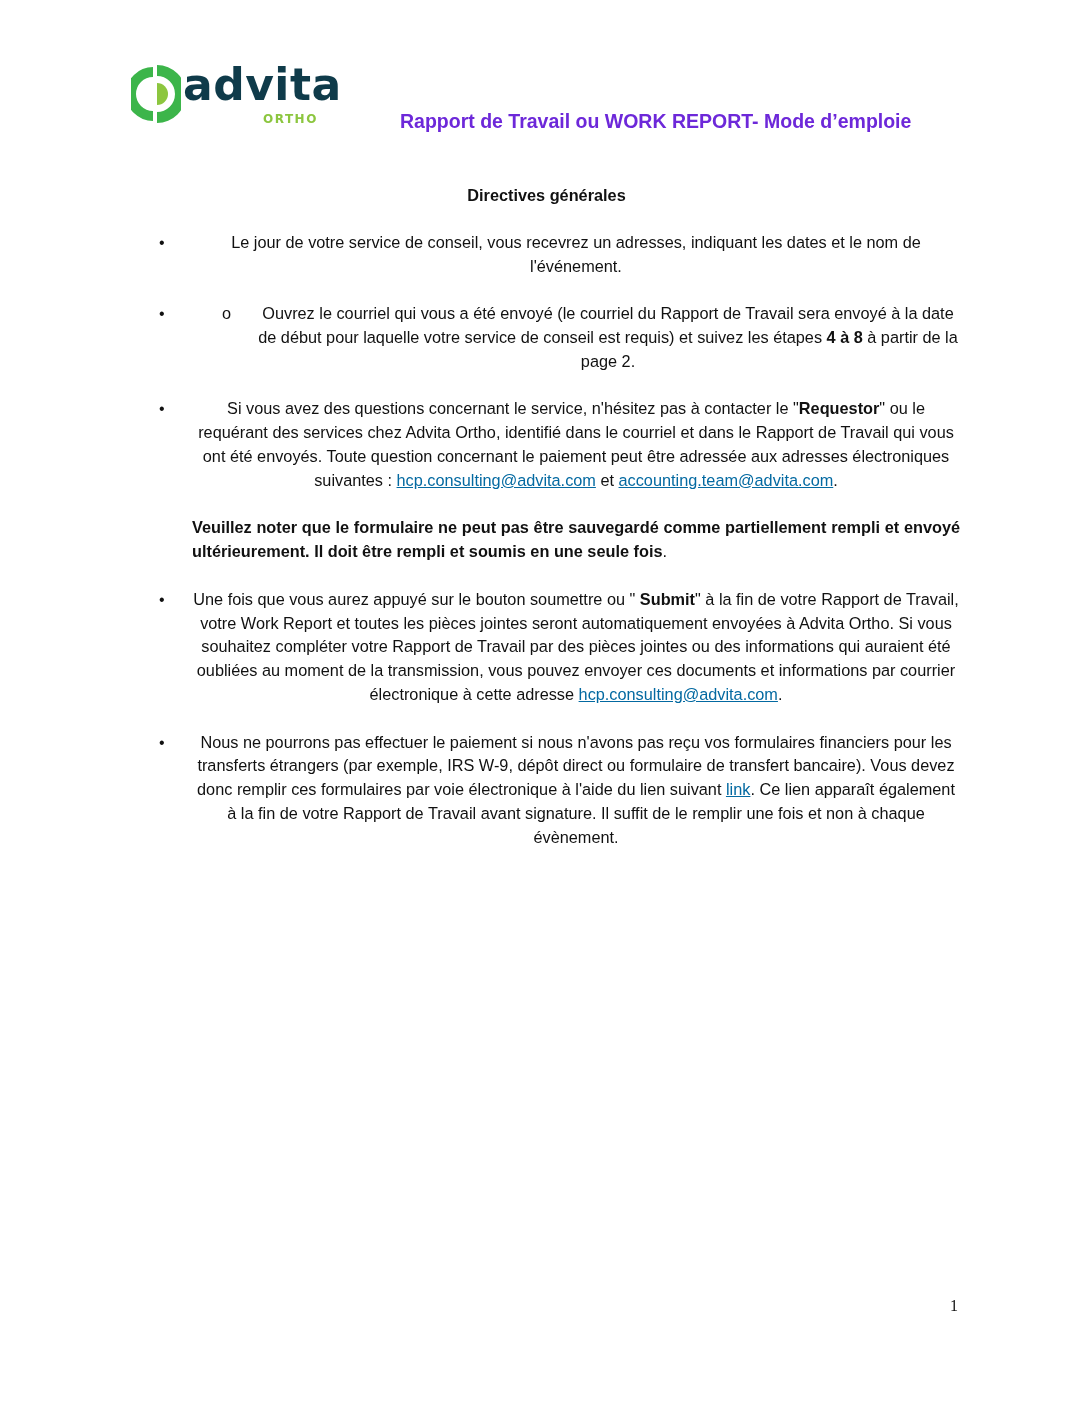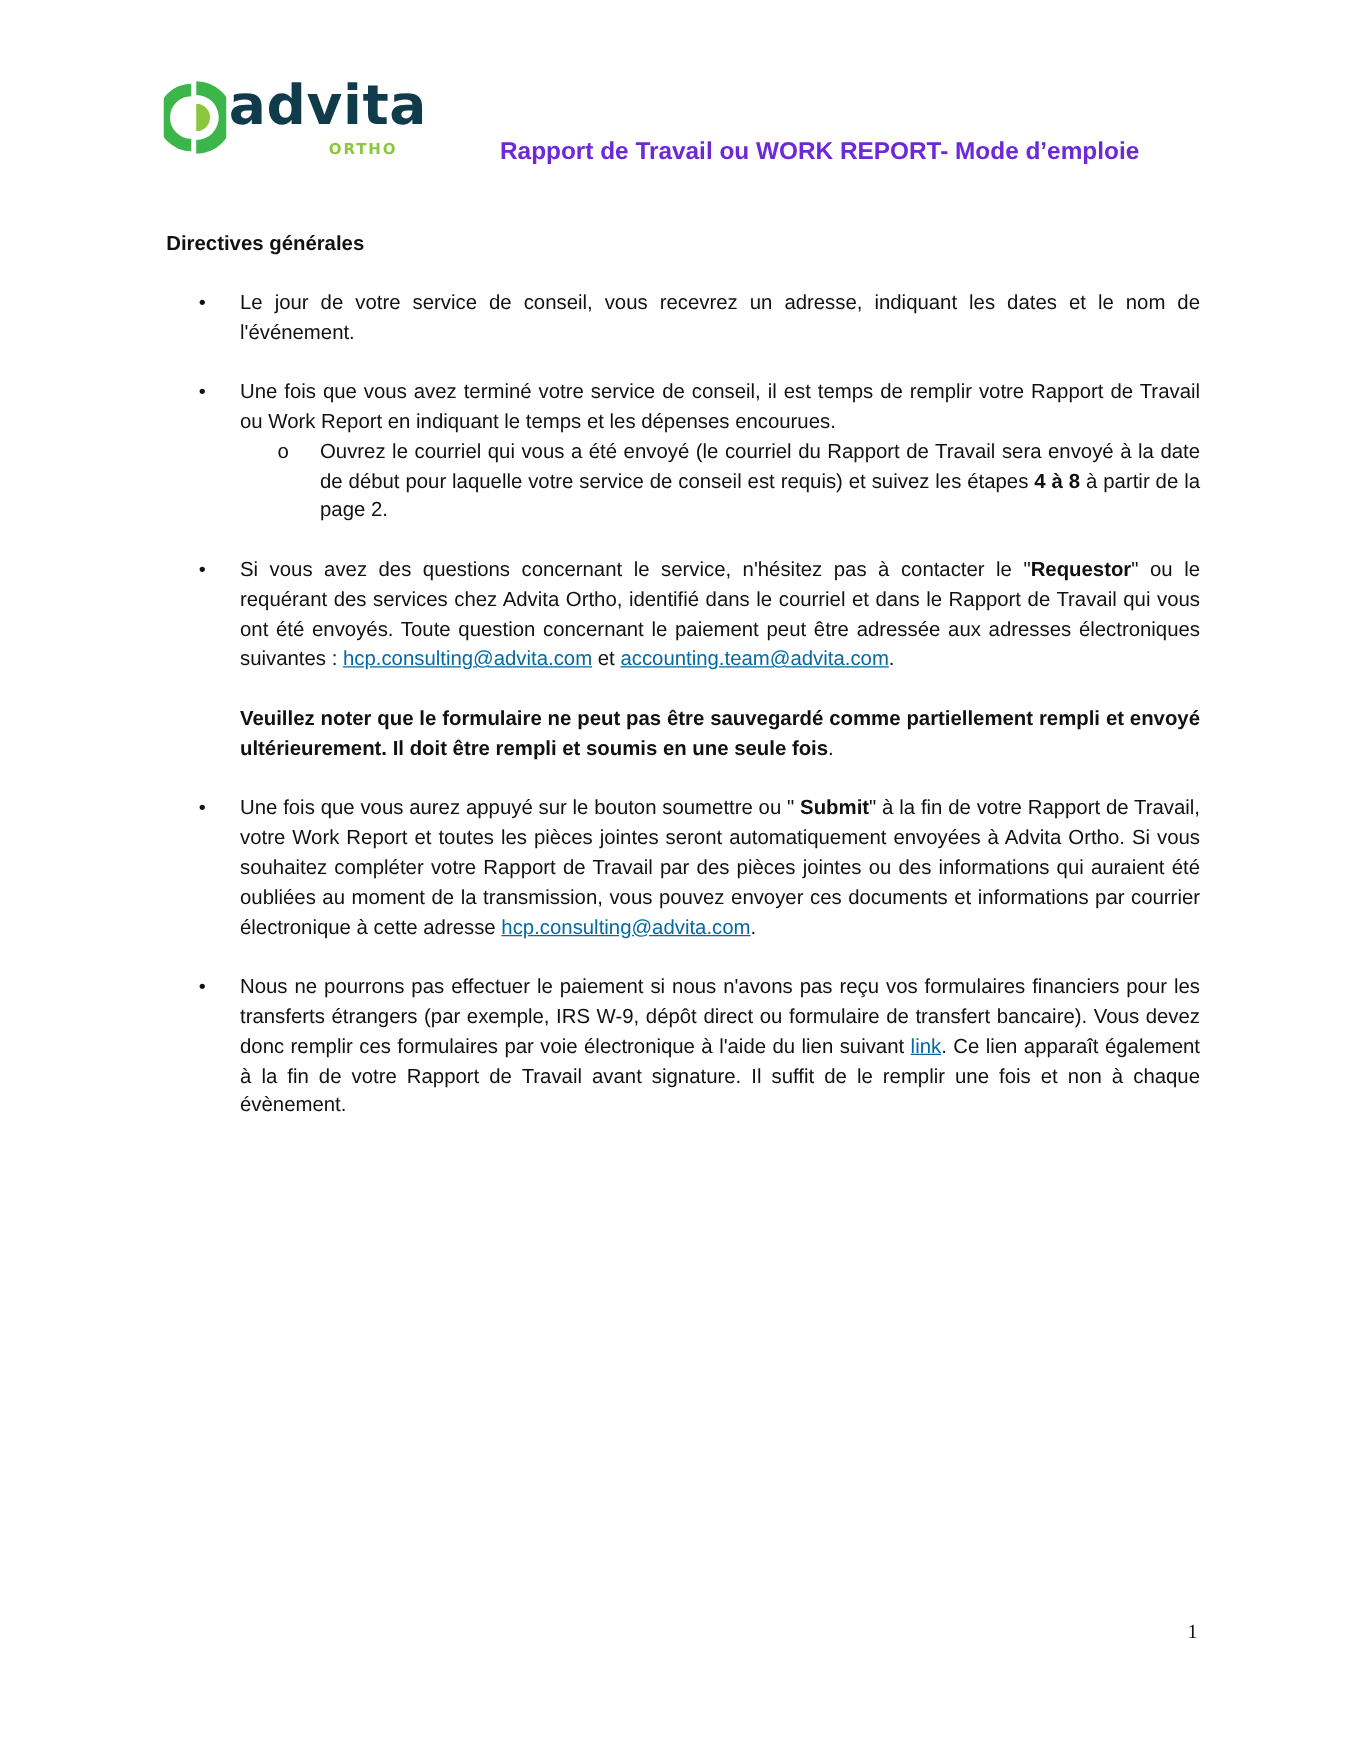"Directives générales" p { text-align: none -> center }
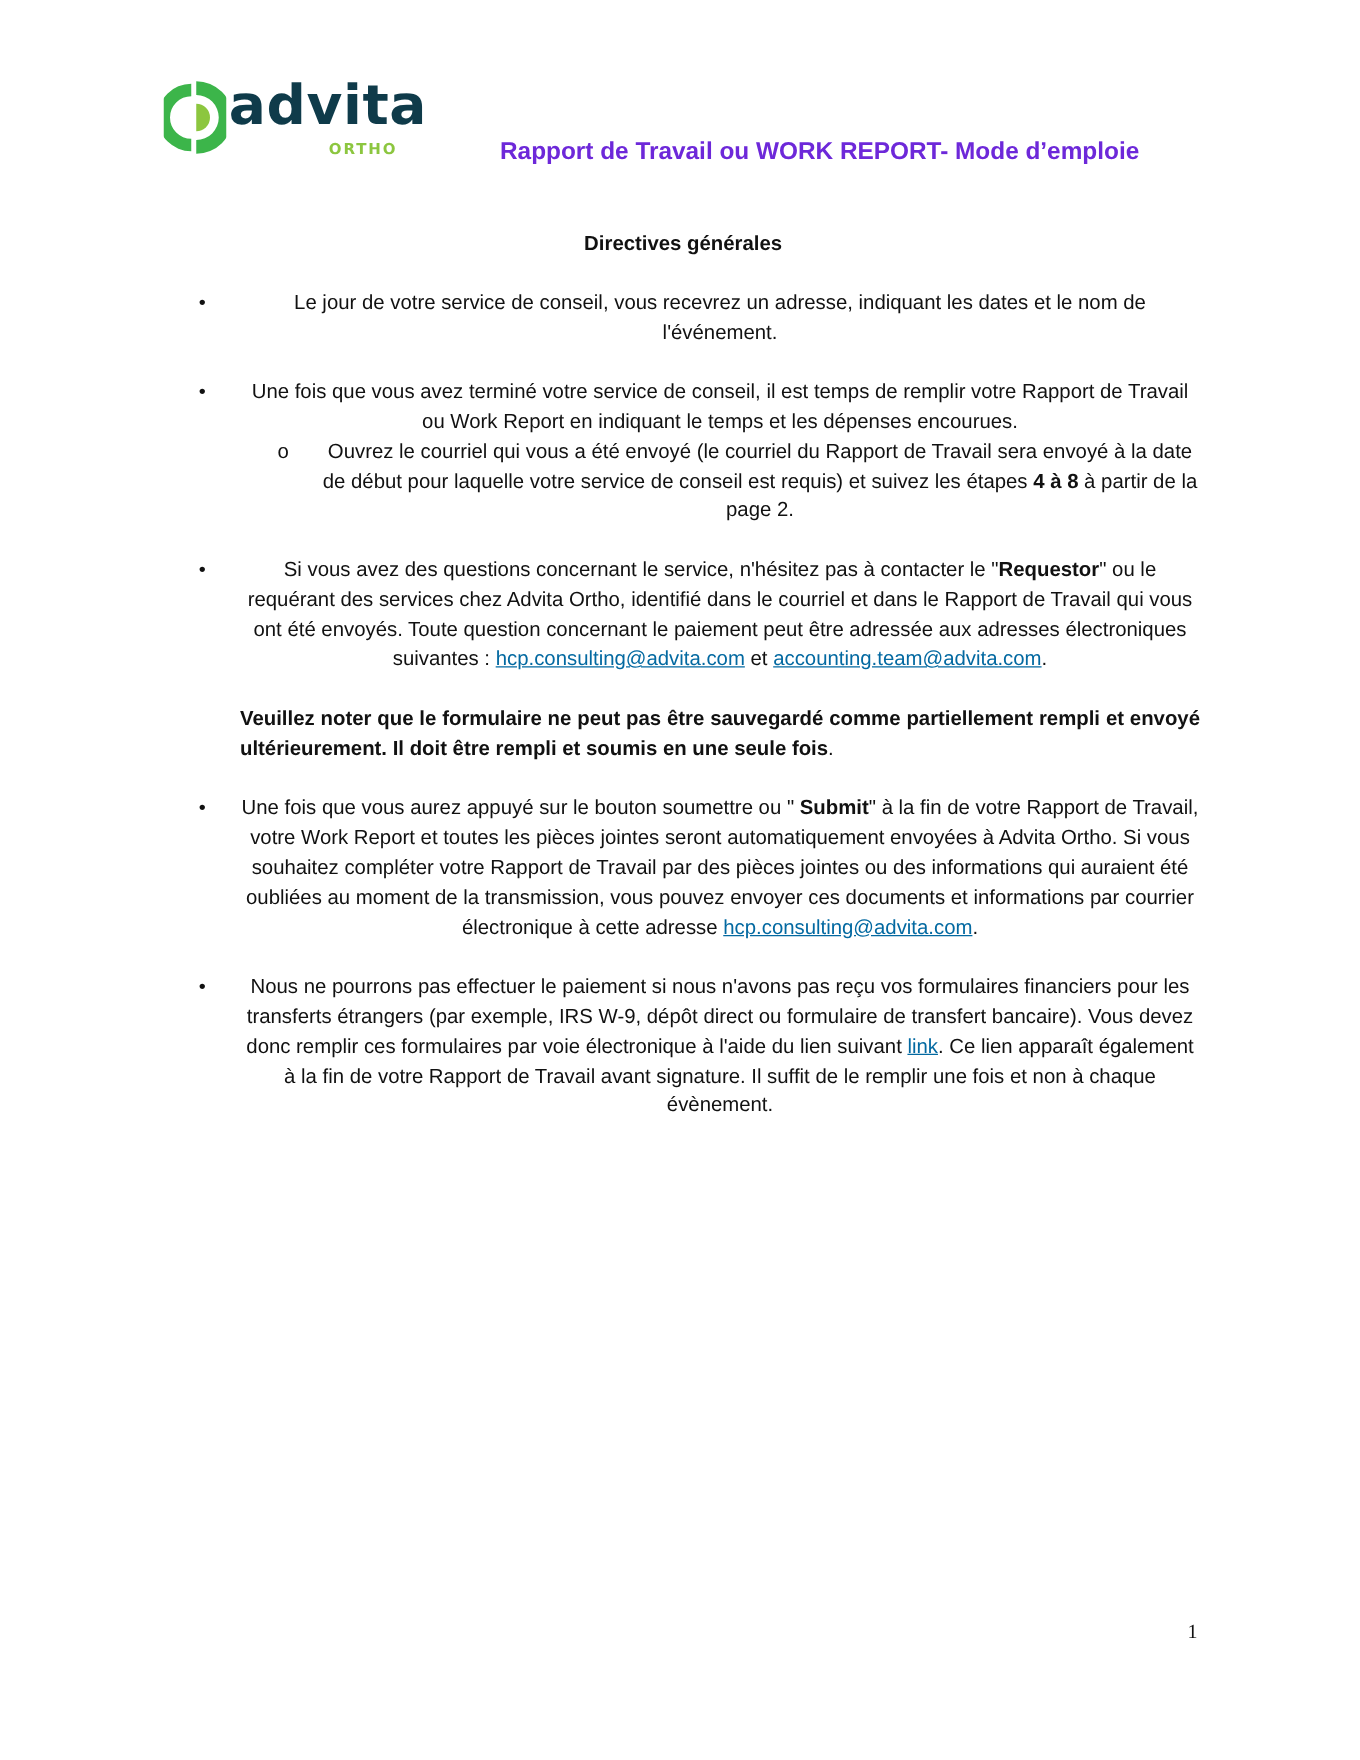"Le jour de votre service" p { text: adresse -> adresses }
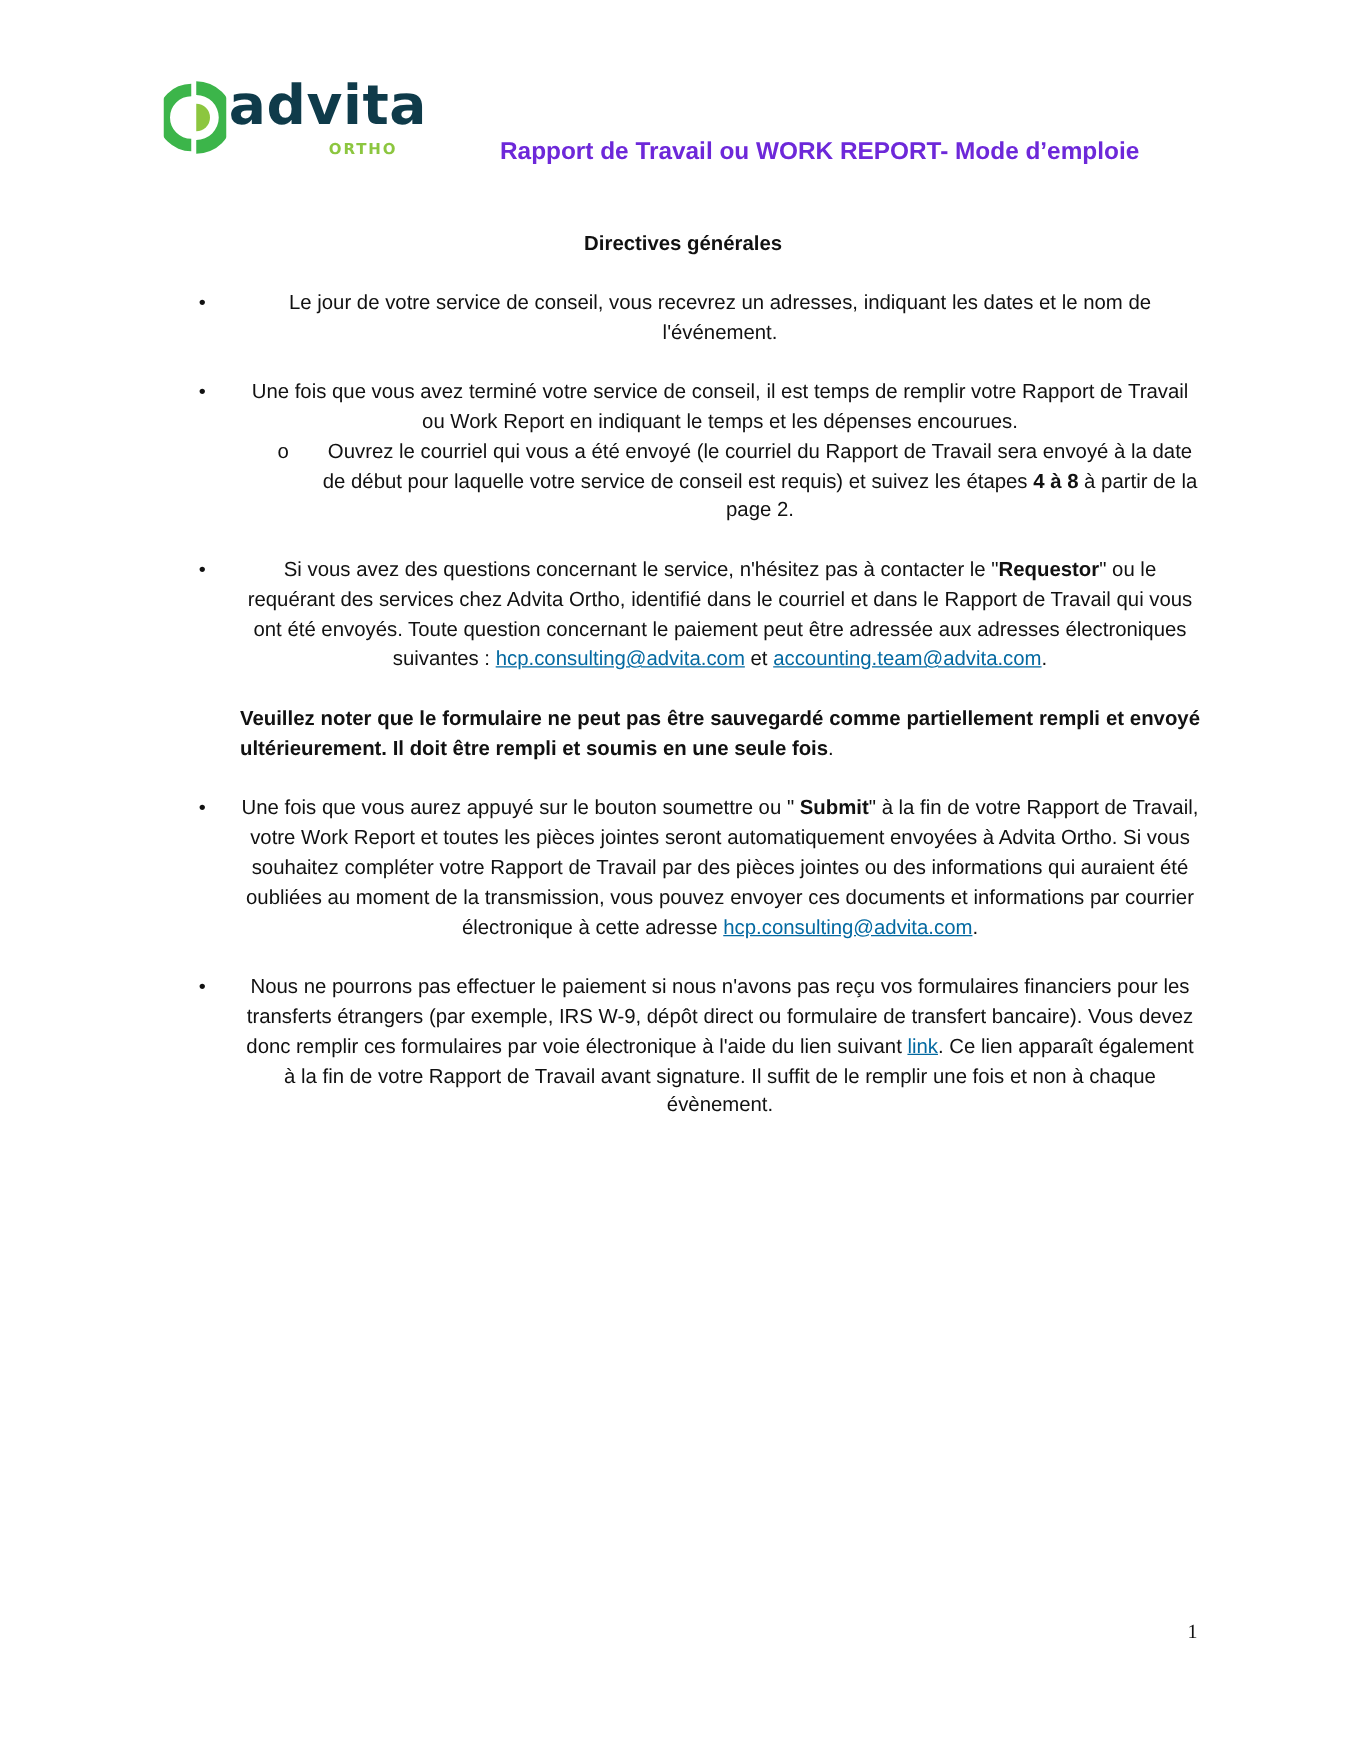"Une fois que vous avez" p { html: <p>Une fois que vous avez terminé votre service de conseil, il est temps de remplir votre Rapport de Travail ou Work Report en indiquant le temps et les dépenses encourues.</p> -> none }
